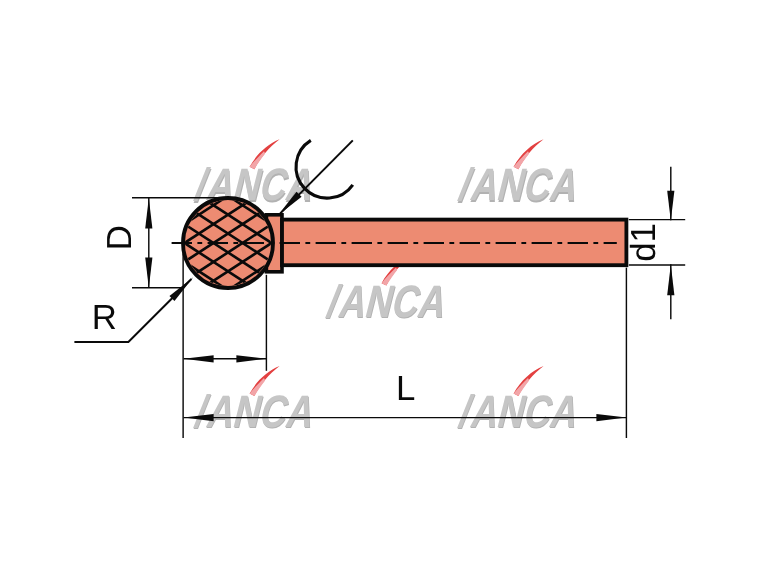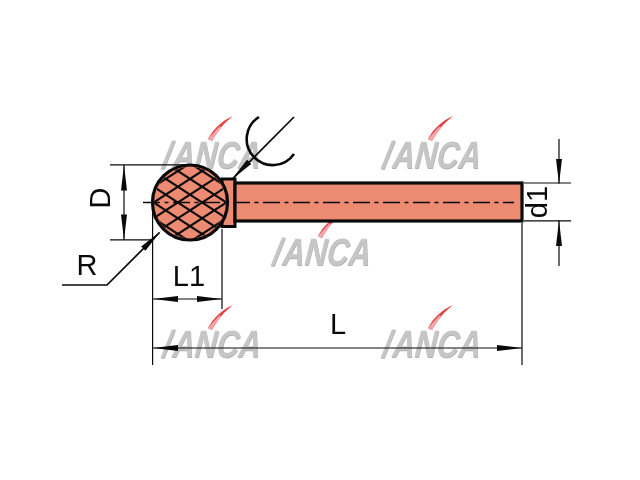"L1" span.dim-label { html: <span>L1</span> -> none }
